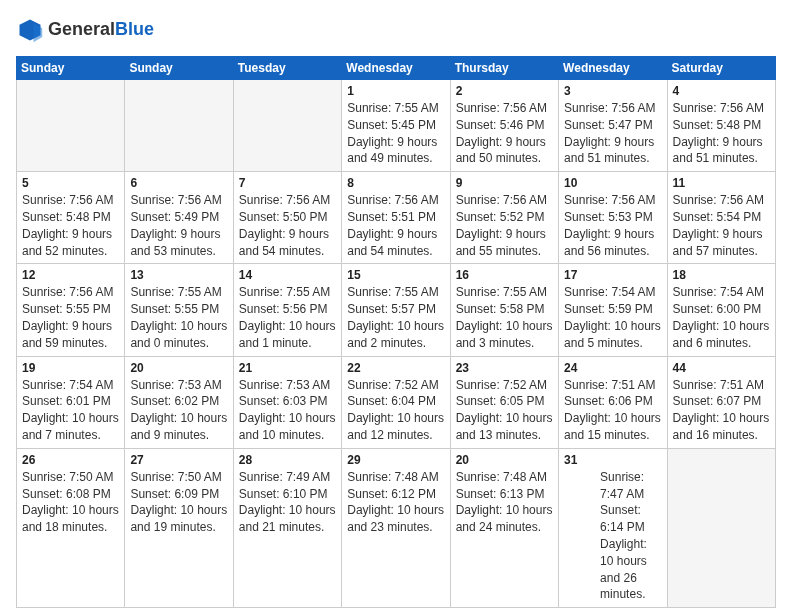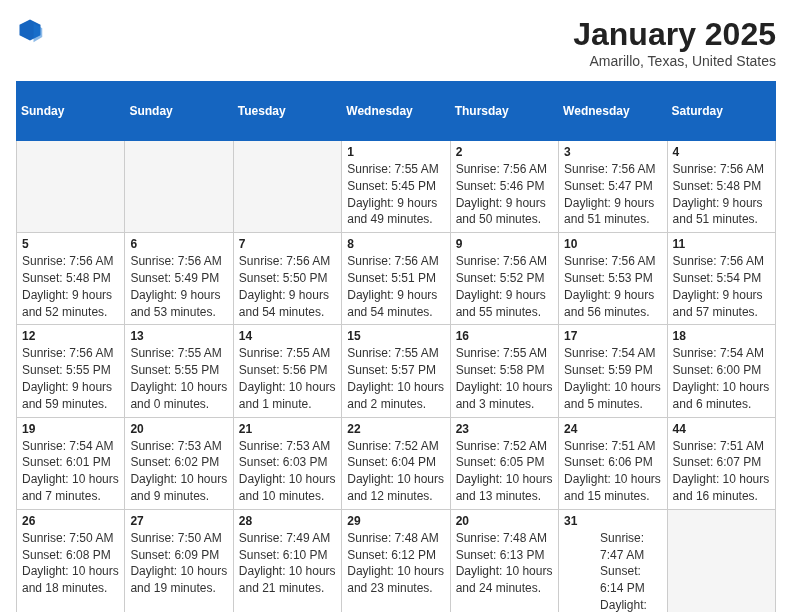"GeneralBlue" div.logo-text { html: none -> <div> <div><span>General</span><span>Blue</span></div> </div> }
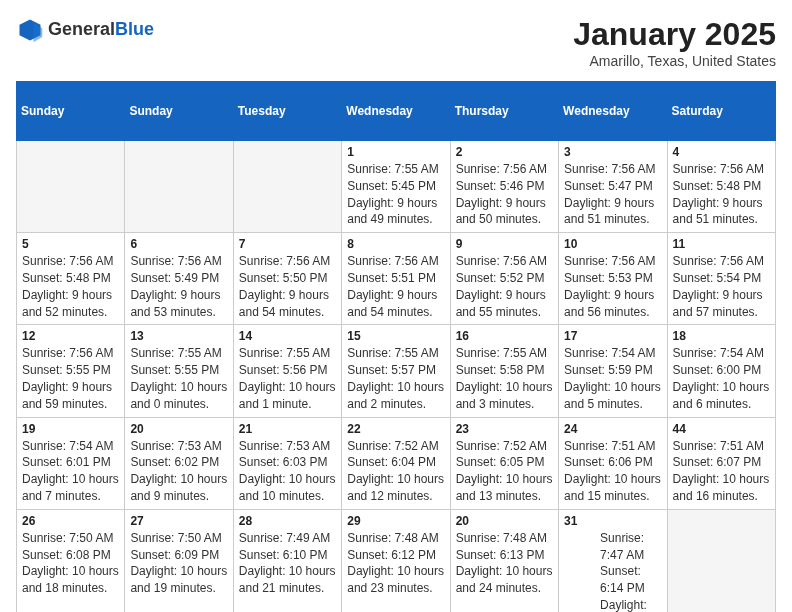"January 2025" div.title-block { html: <div> <div>January 2025</div> <div>Amarillo, Texas, United States</div> </div> -> none }
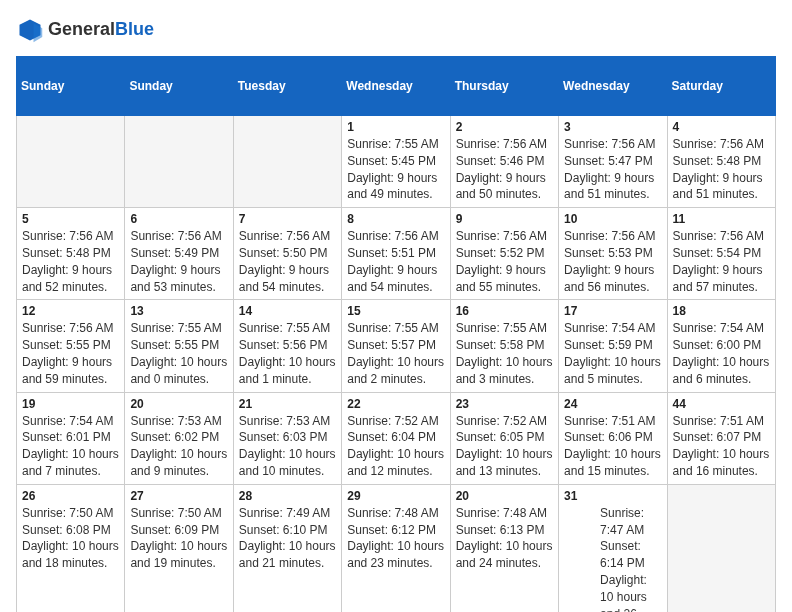"Sunday" .calendar-table th { padding: 22px 4px -> 4px 4px }
